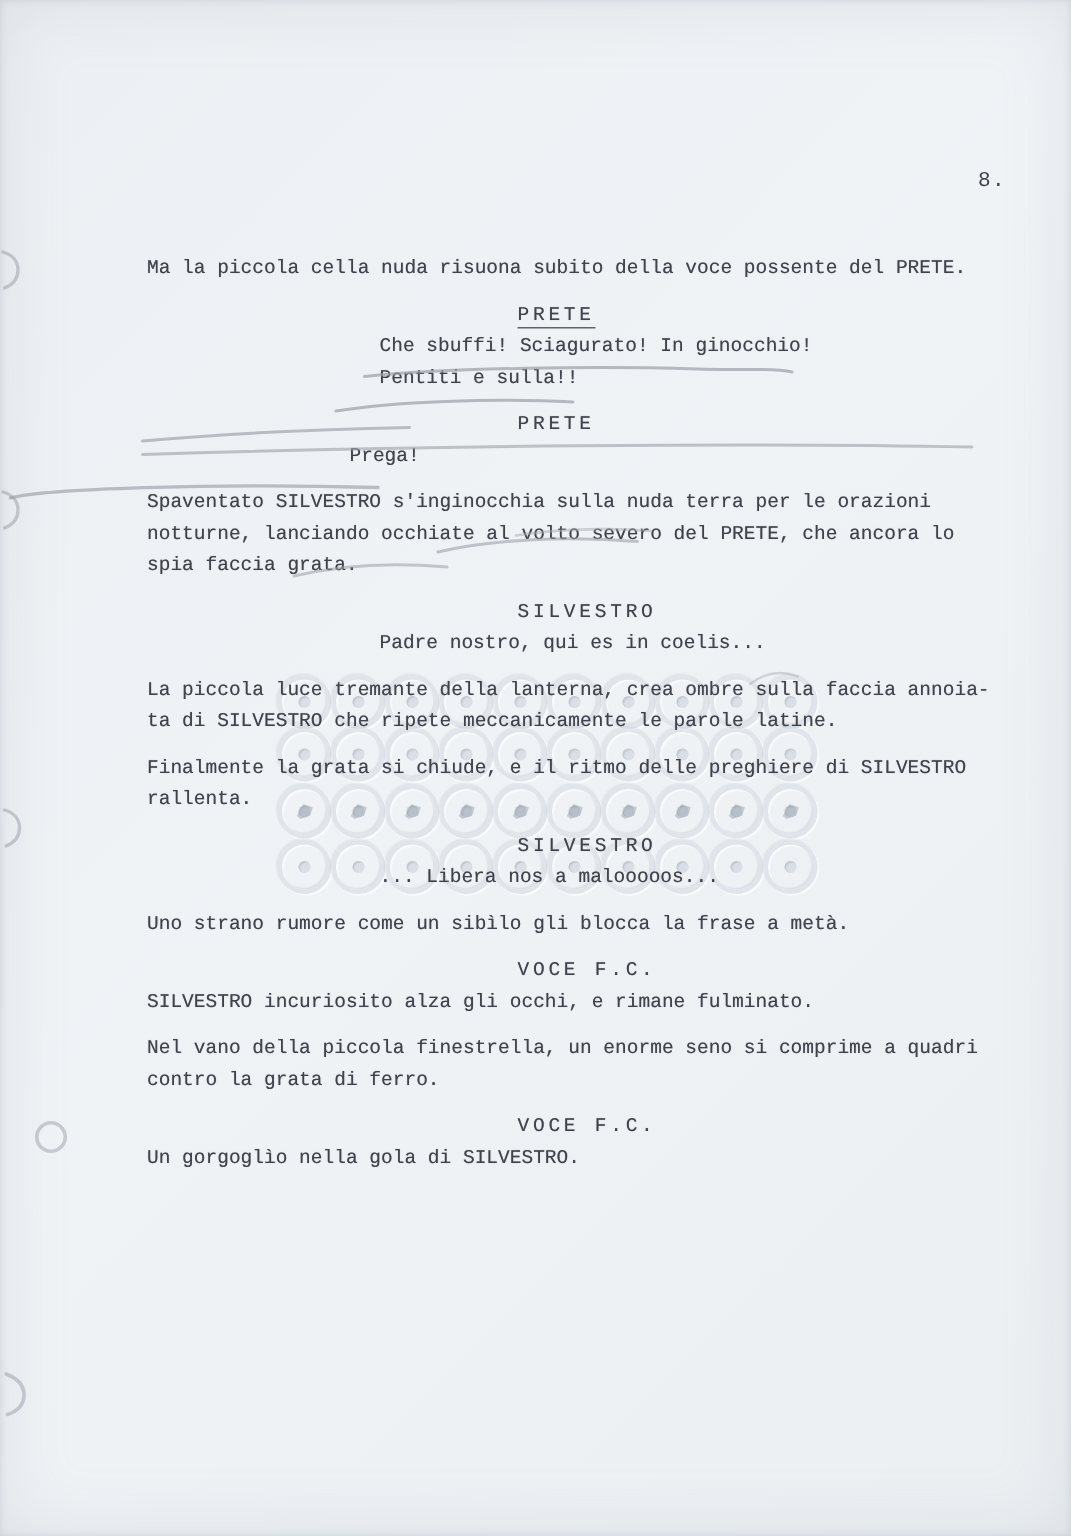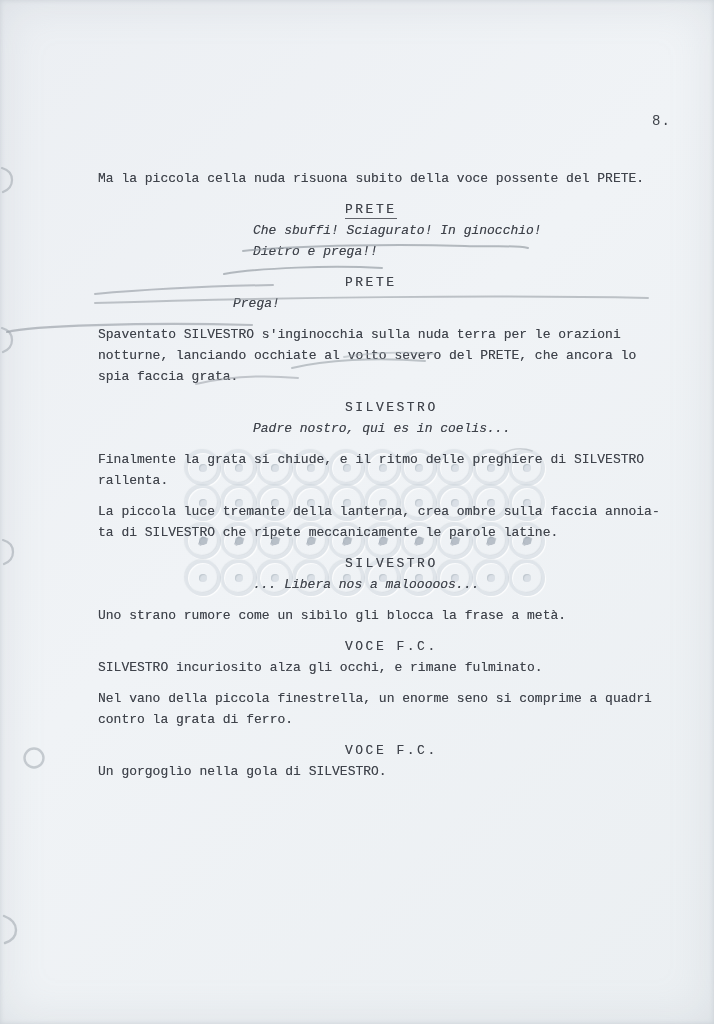"Che sbuffi! Sciagurato! In ginocchio!" p.dialogue { font-style: italic -> none }
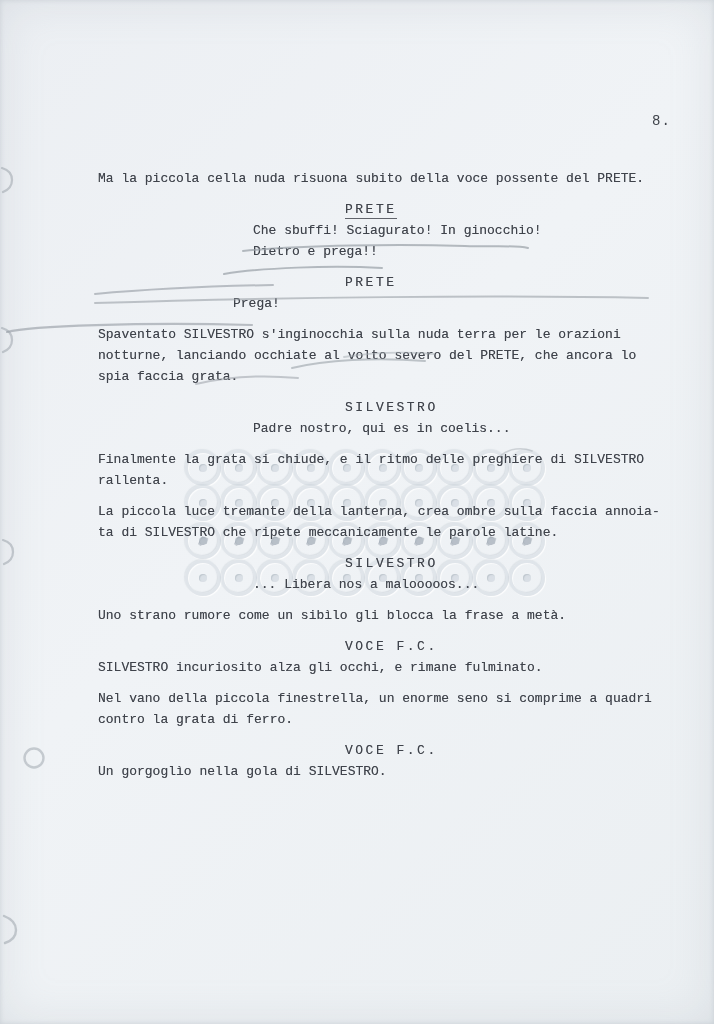"Dietro e prega!!" span { text: Dietro e prega -> Pentiti e sulla }
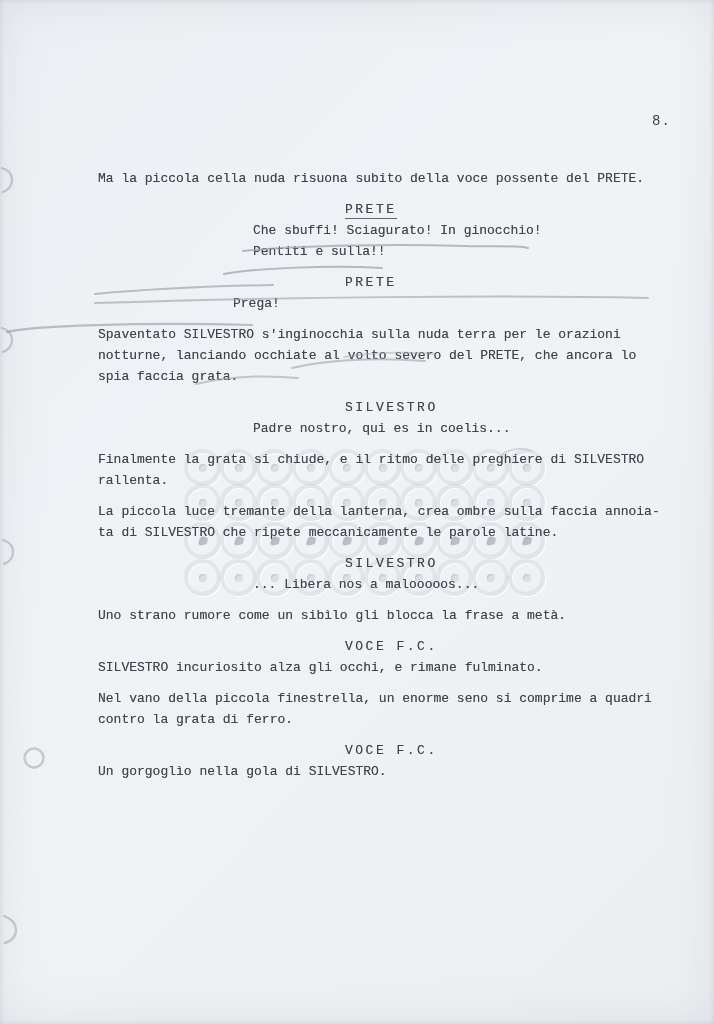"Finalmente la grata si chiude," p.action { order: before "La piccola luce tremante della" -> after "La piccola luce tremante della" }
